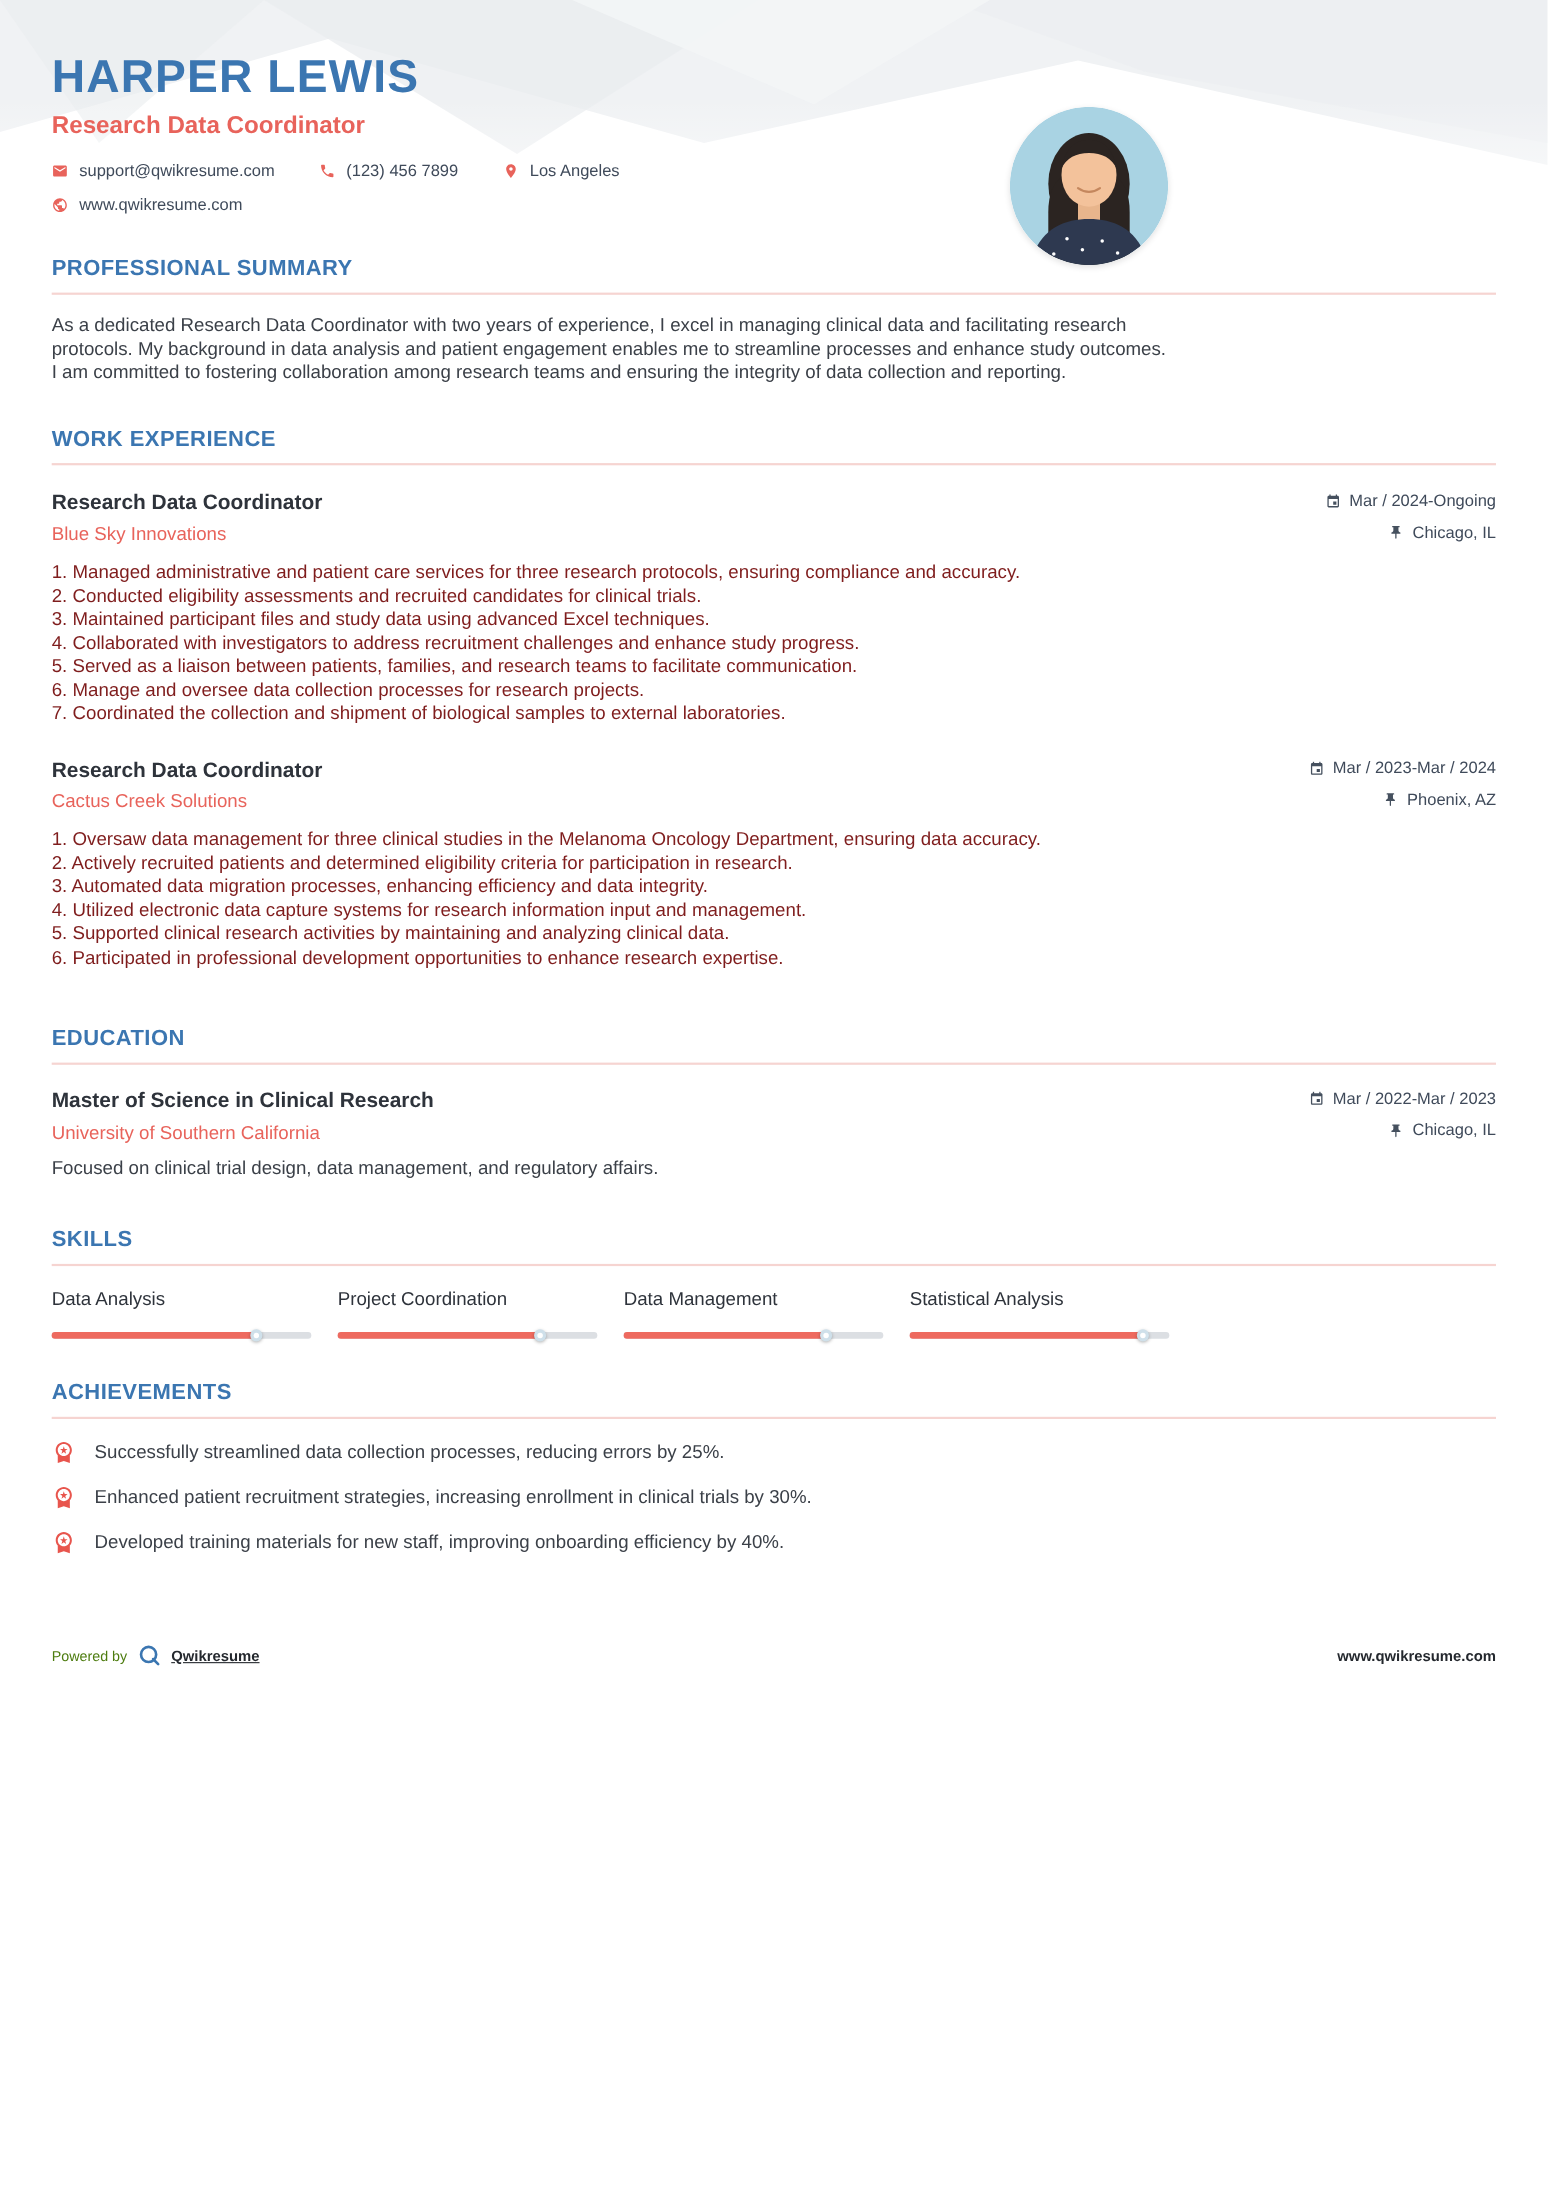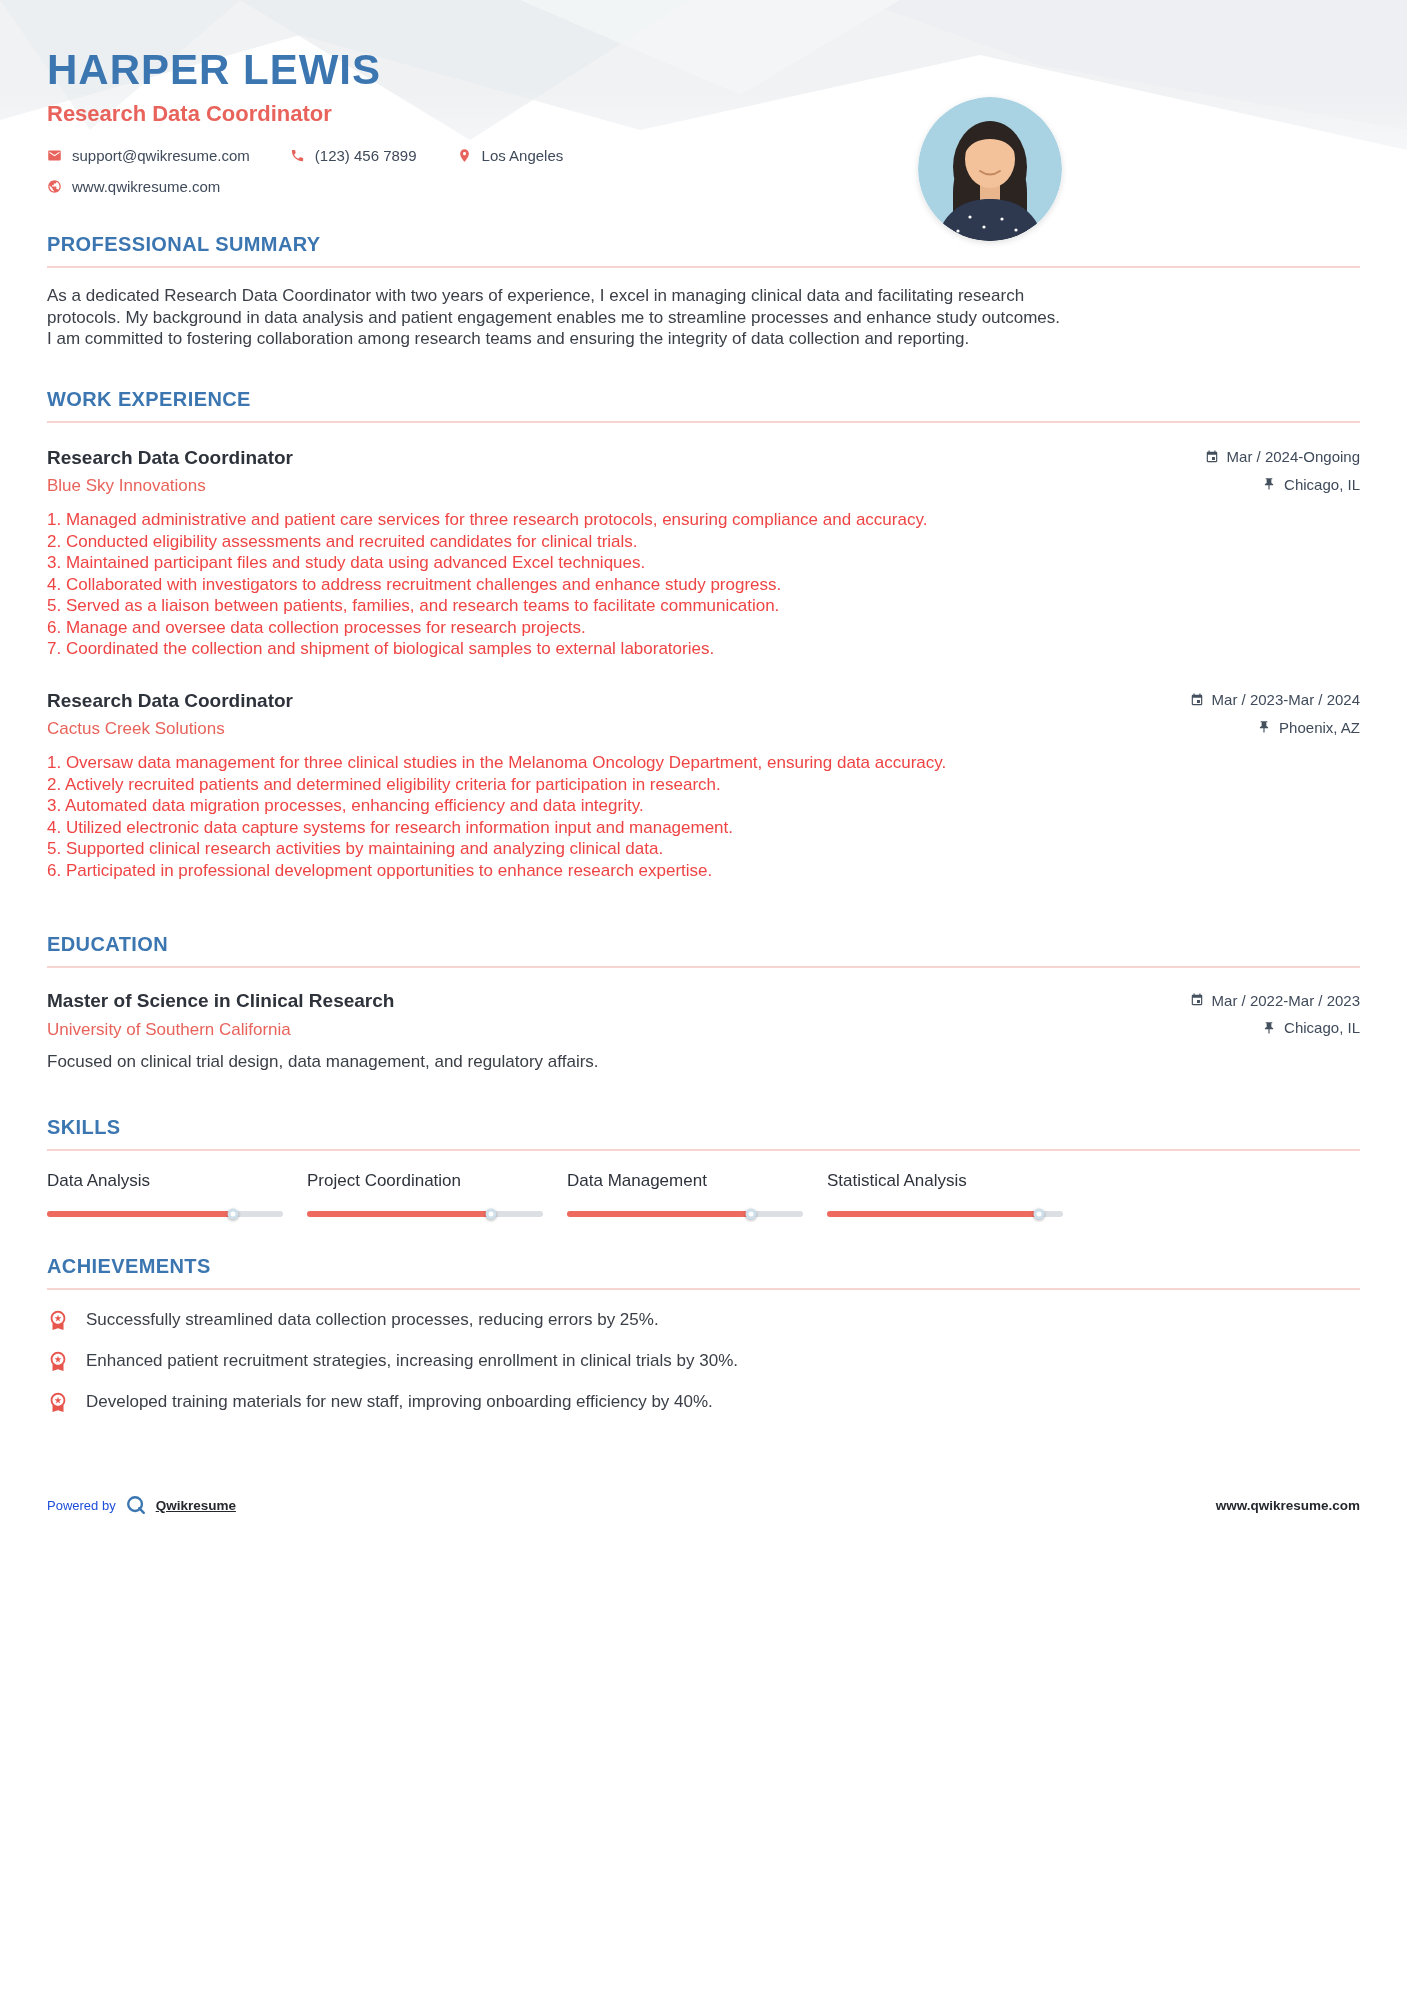"1. Managed administrative and patient" .bullet { color: #ef4444 -> #7f1d1d }
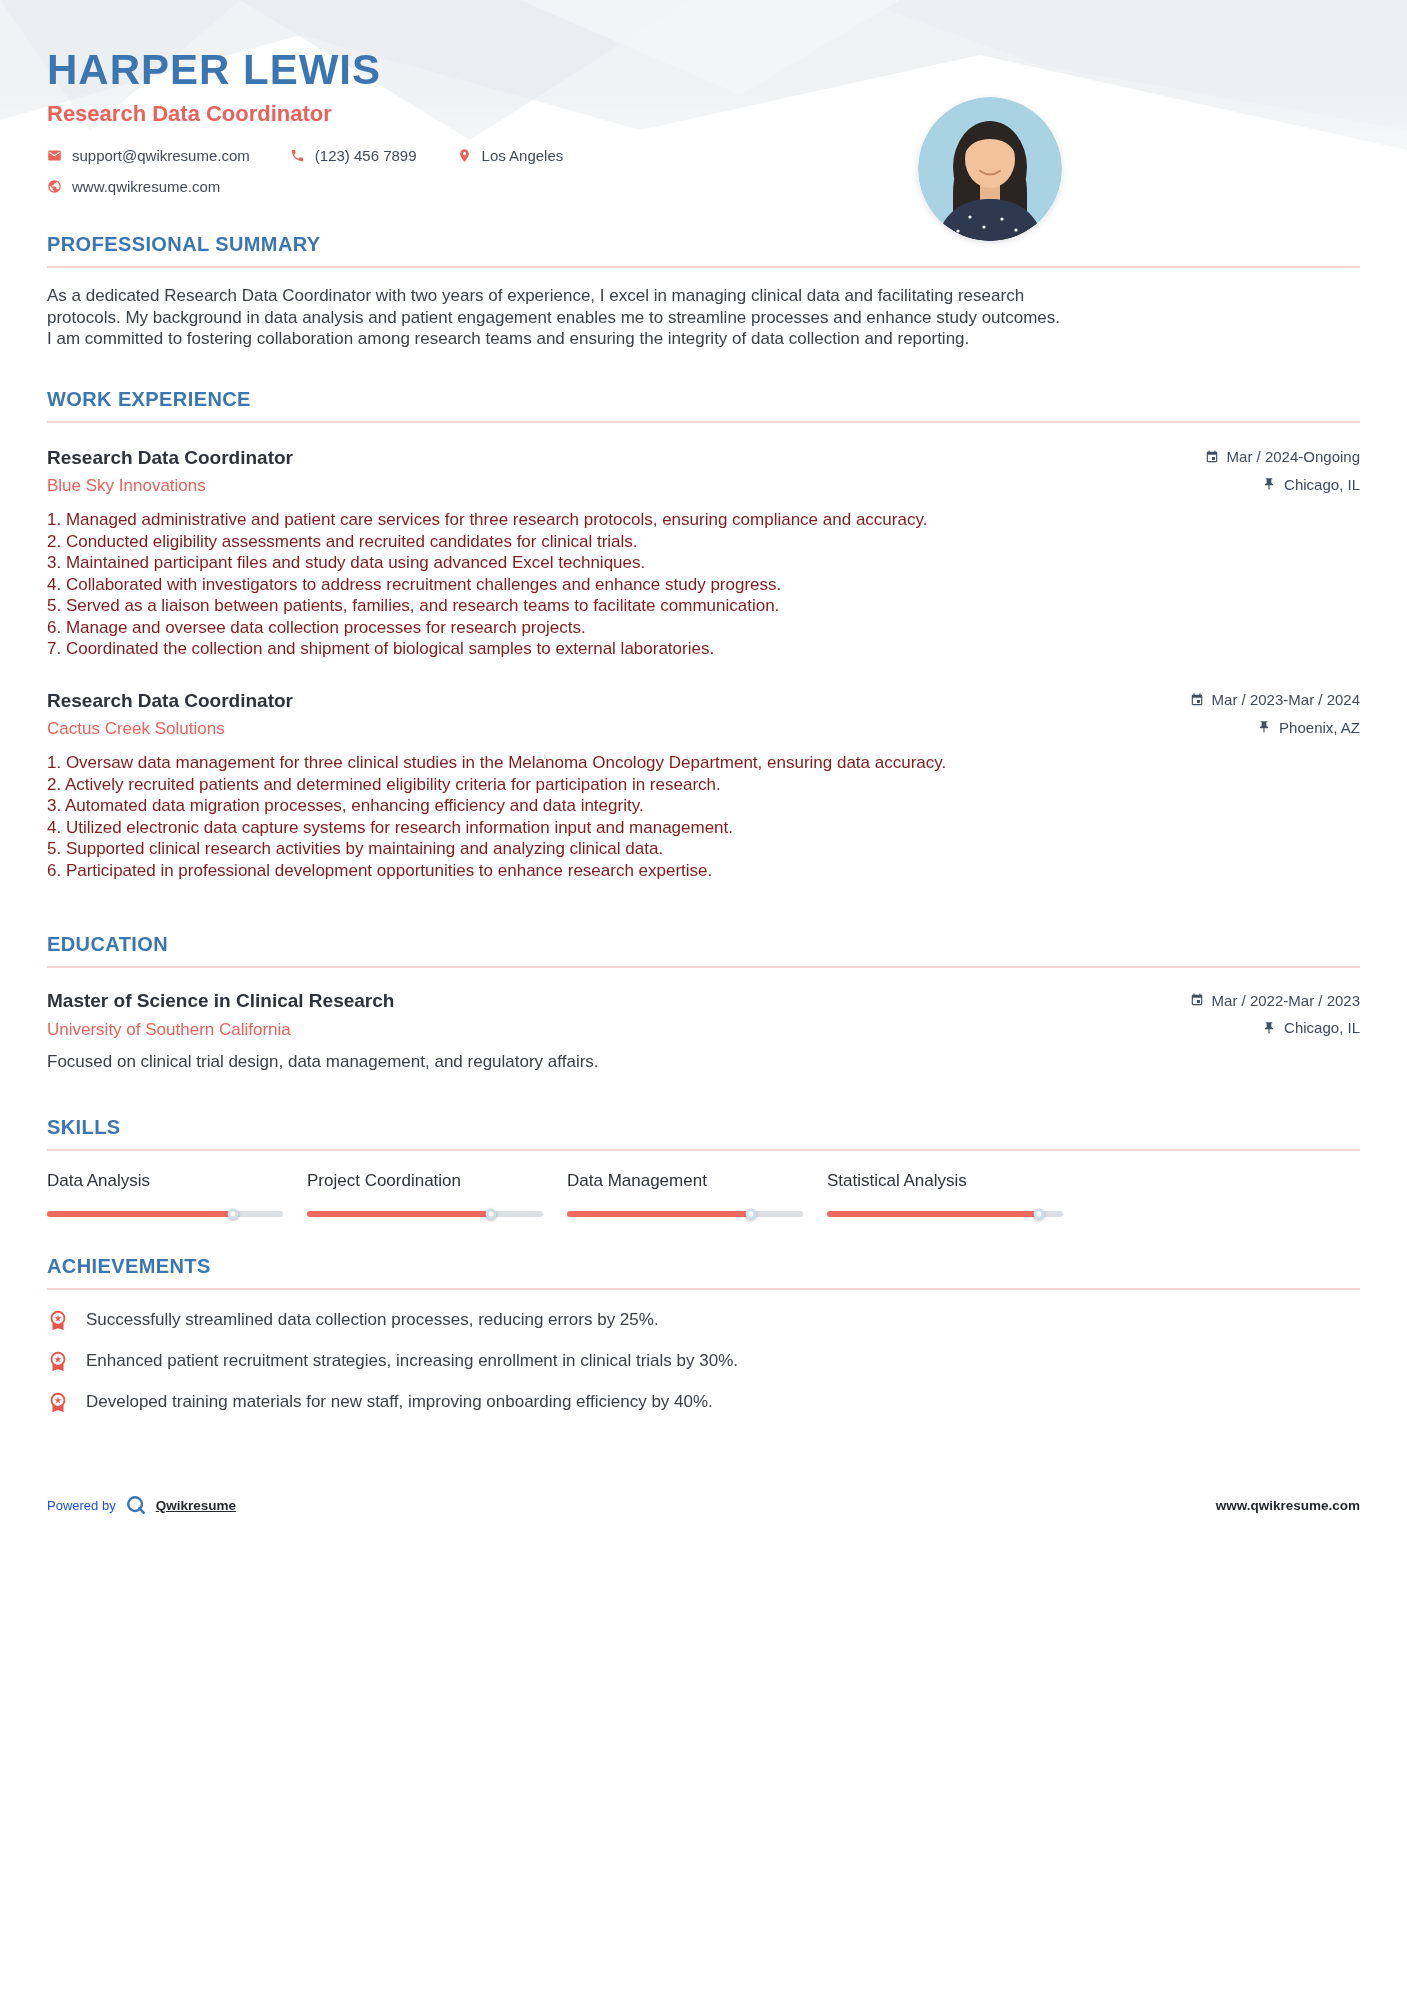"Powered by" .powered-by { color: #1d4ed8 -> #4d7c0f }
